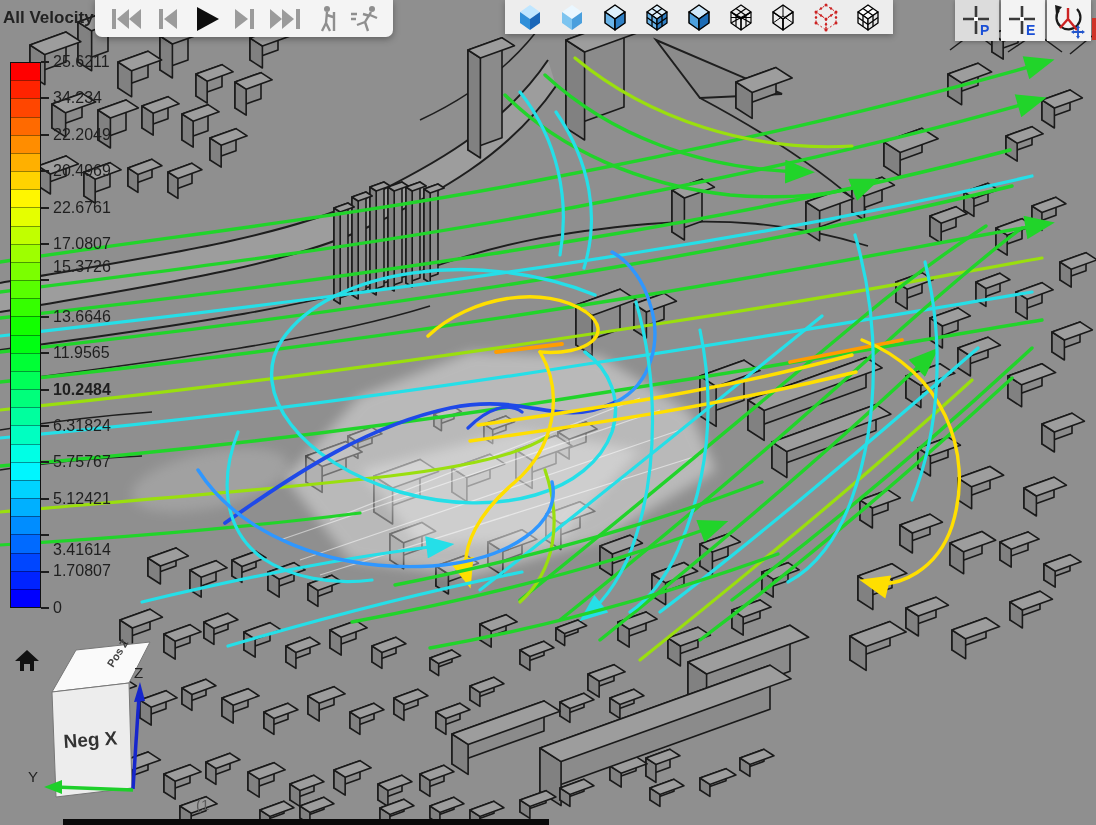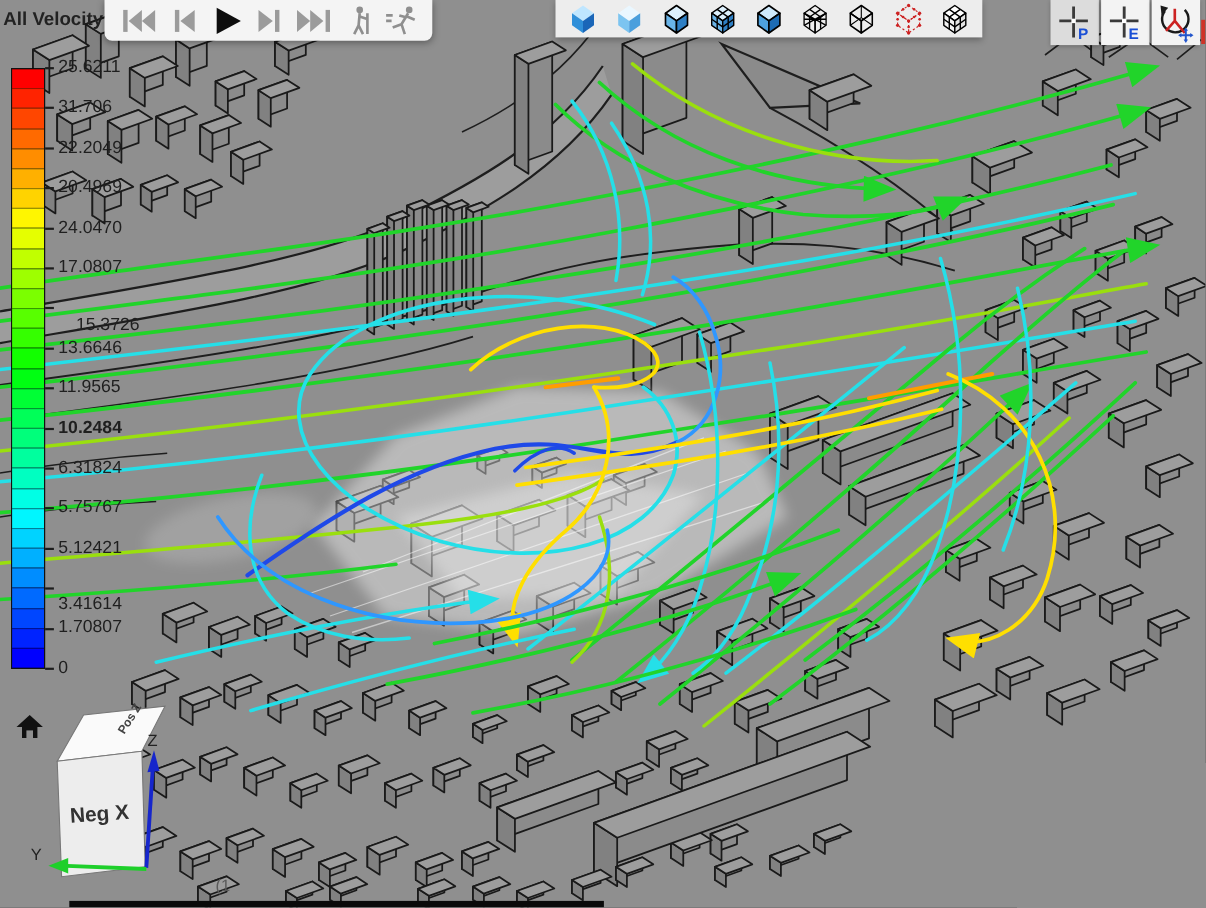"31.706" div.llabel { text: 31.706 -> 34.234 }
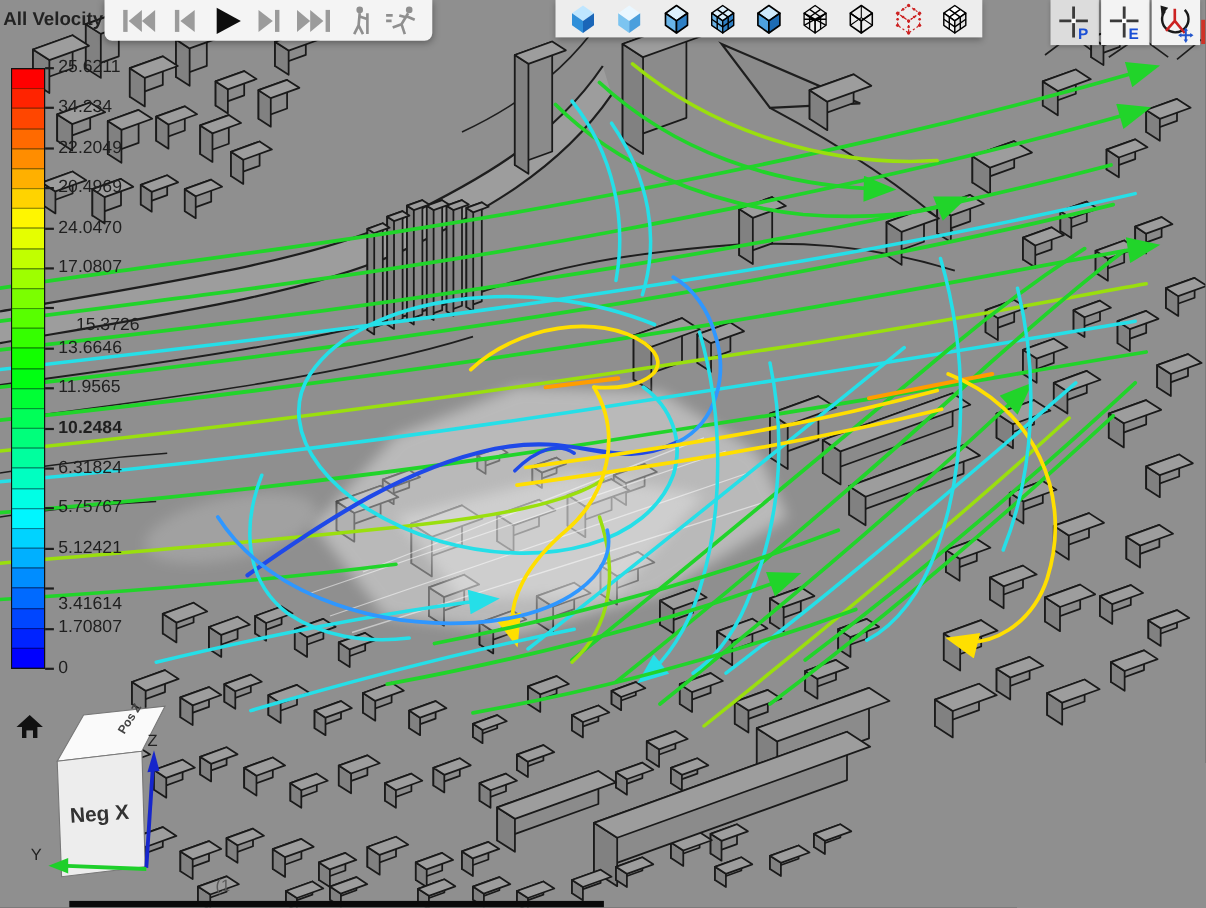"24.0470" div.llabel { text: 24.0470 -> 22.6761 }
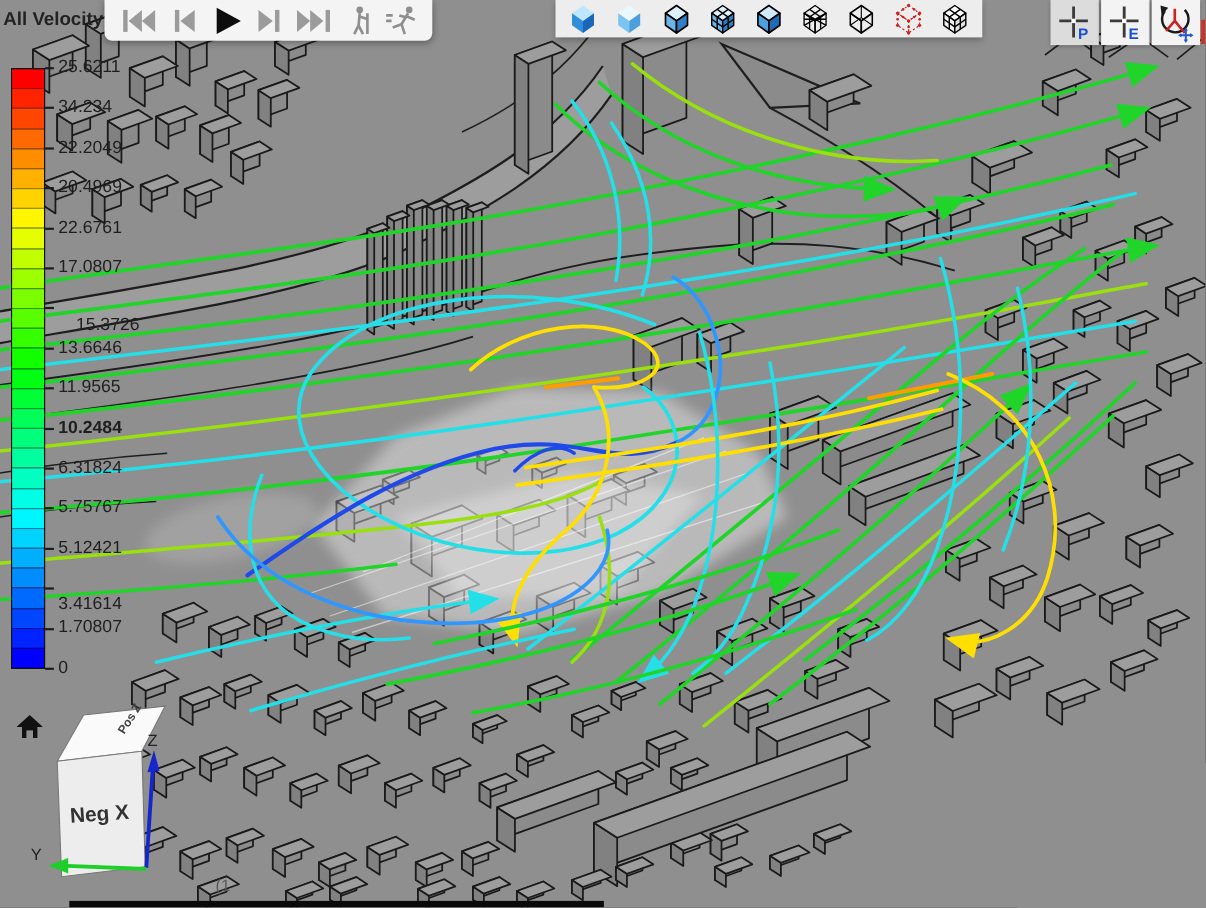"15.3726" div.llabel { margin-left: 16px -> none; top: 296px -> 267px }
